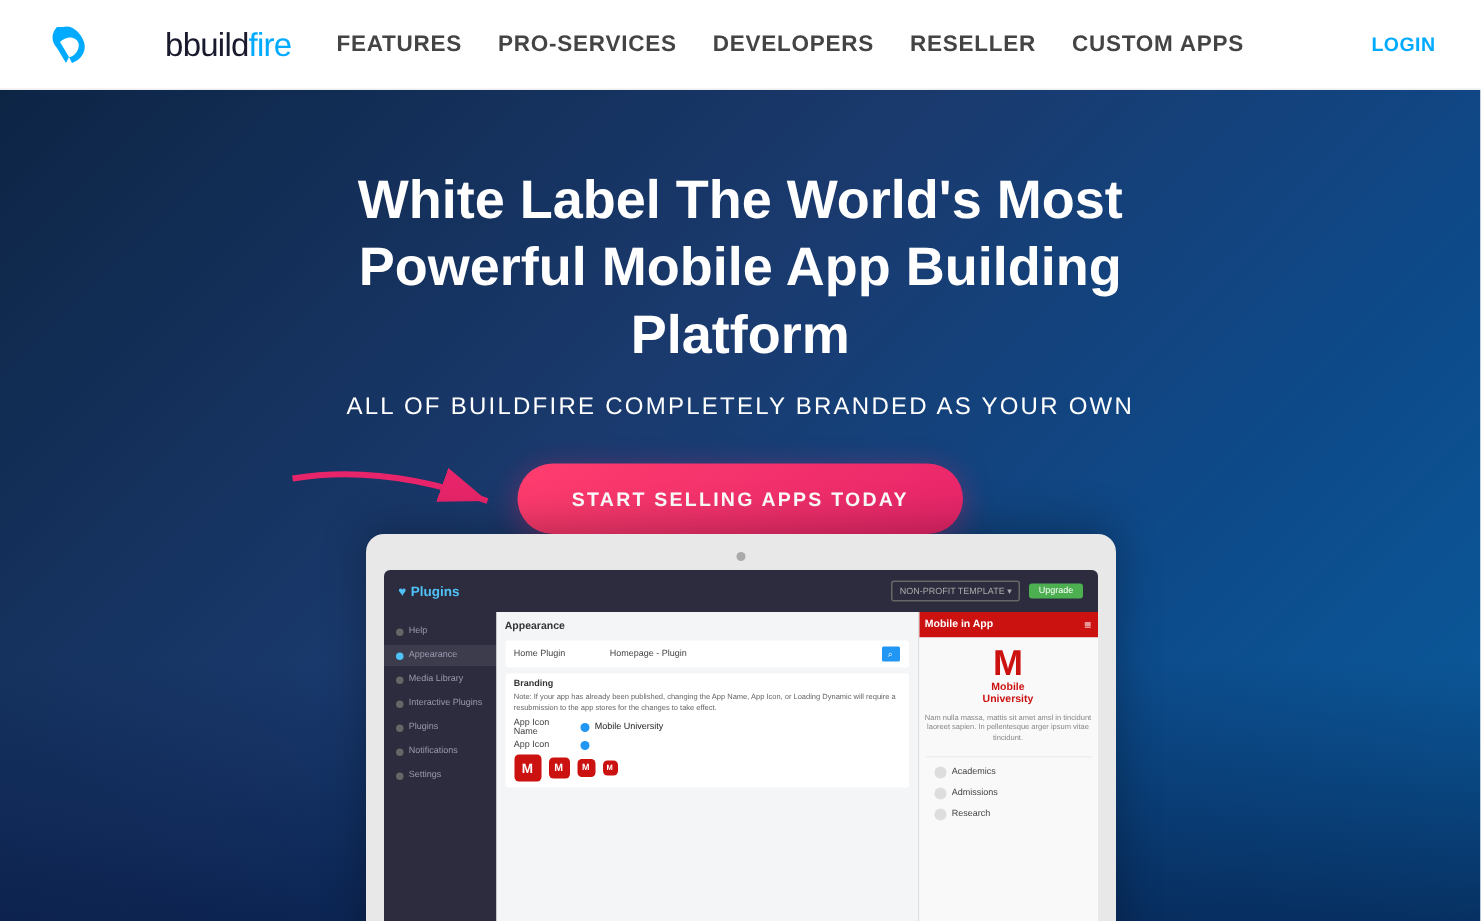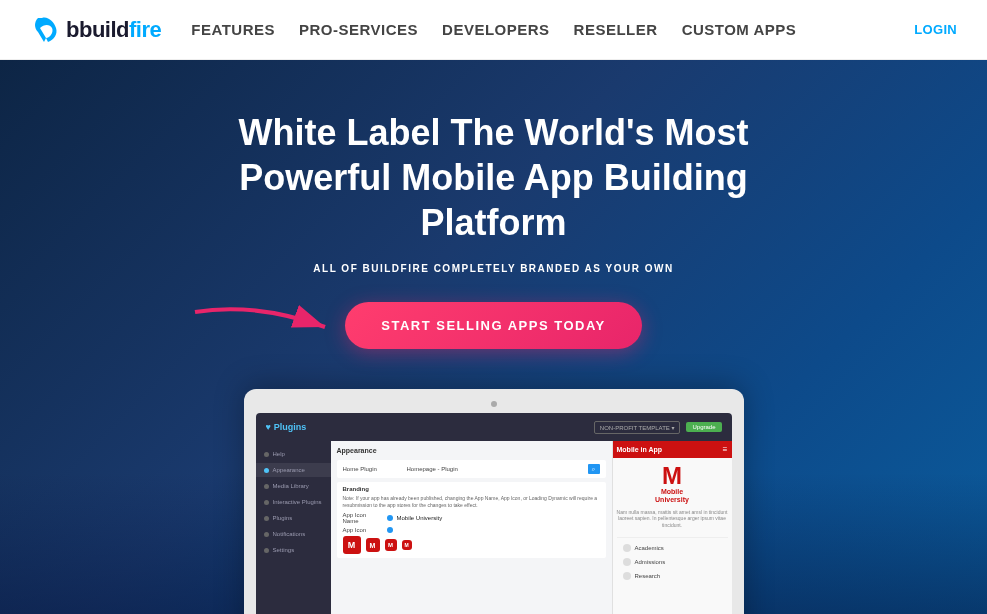"bbuildfire" .logo-text { font-weight: 700 -> 400; margin-left: none -> 44px }
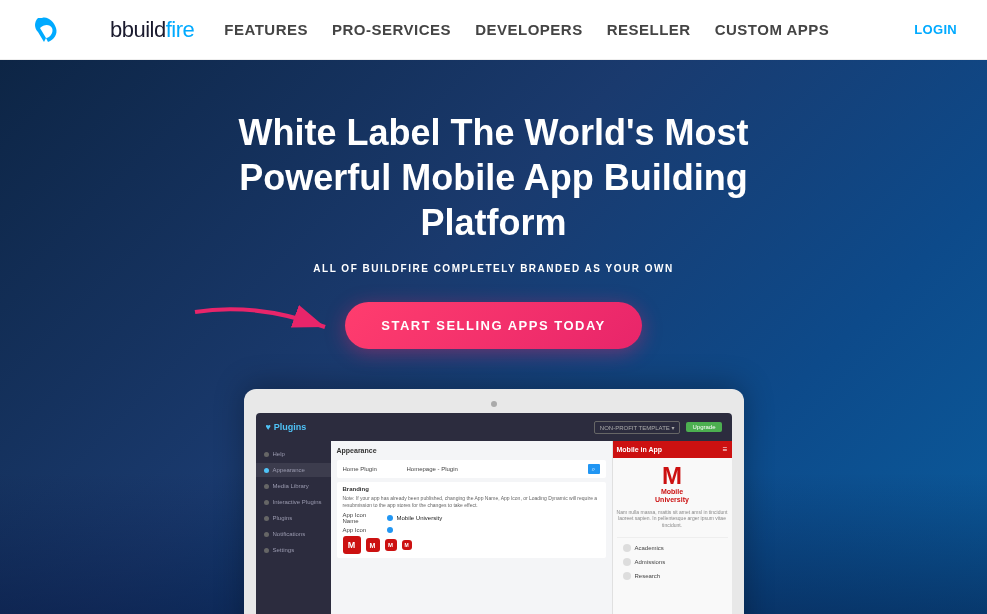"ALL OF BUILDFIRE COMPLETELY BRANDED" .hero-subtitle { font-size: 10px -> 16px; font-weight: 700 -> 400 }
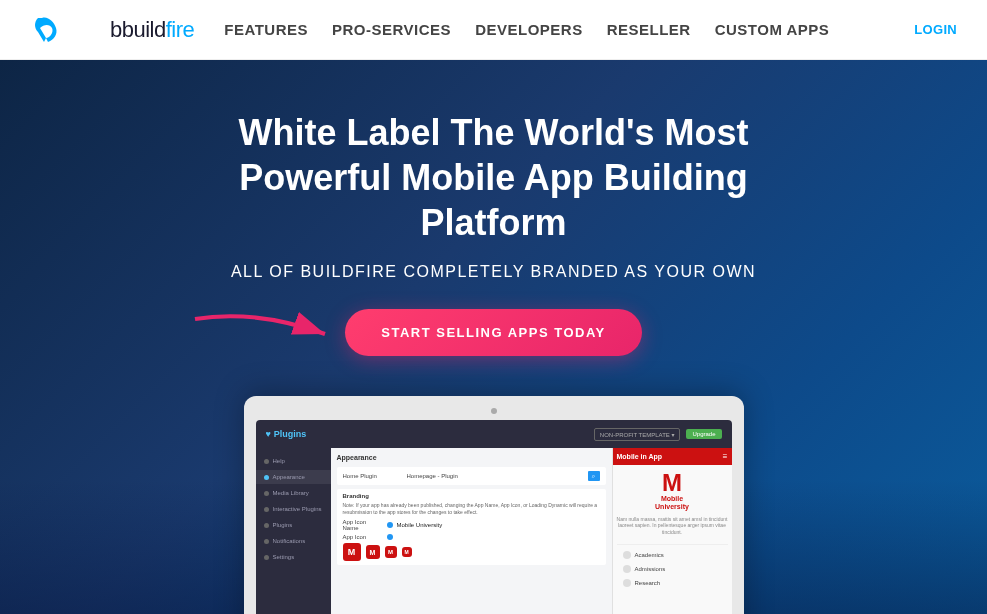"START SELLING APPS TODAY" .cta-wrapper { margin-bottom: 40px -> none }
